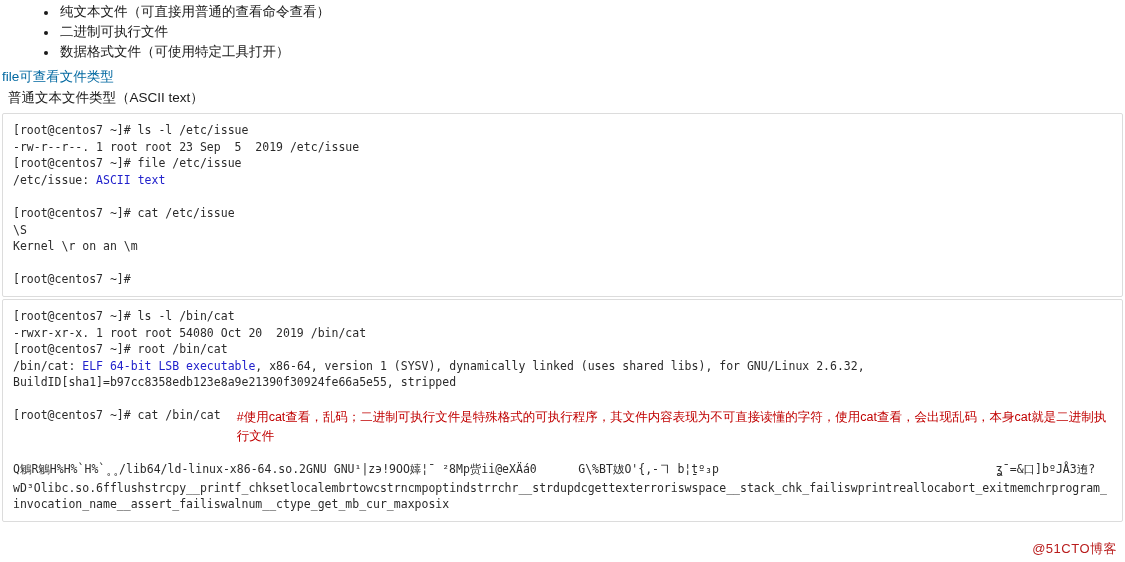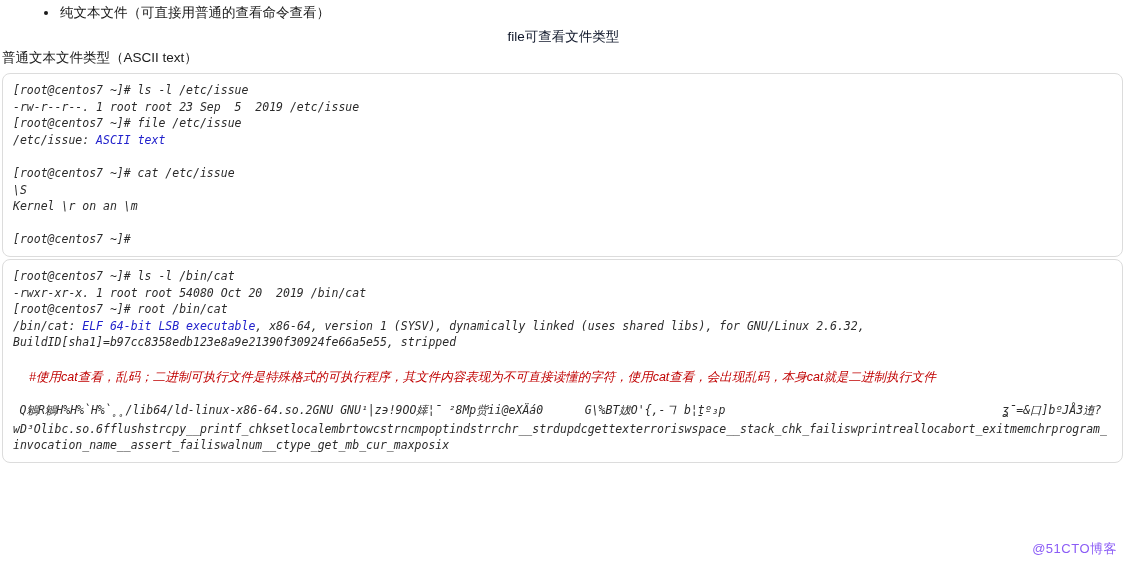"纯文本文件（可直接用普通的查看命令查看）" ul.bullets li { font-family: none -> Liberation Mono, monospace }
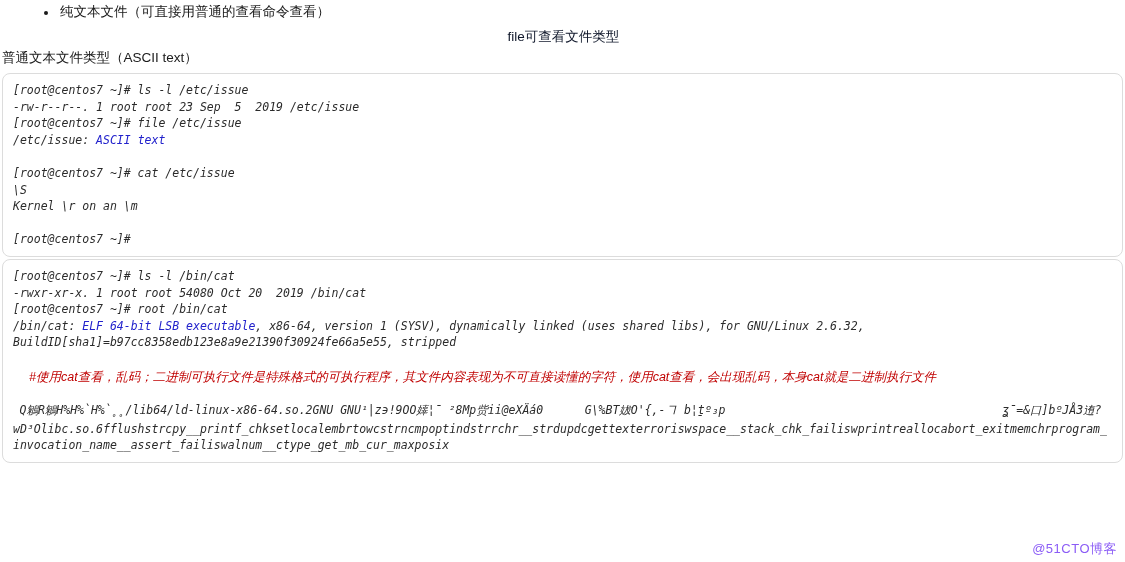"二进制可执行文件" li { html: none -> <li>二进制可执行文件</li> }
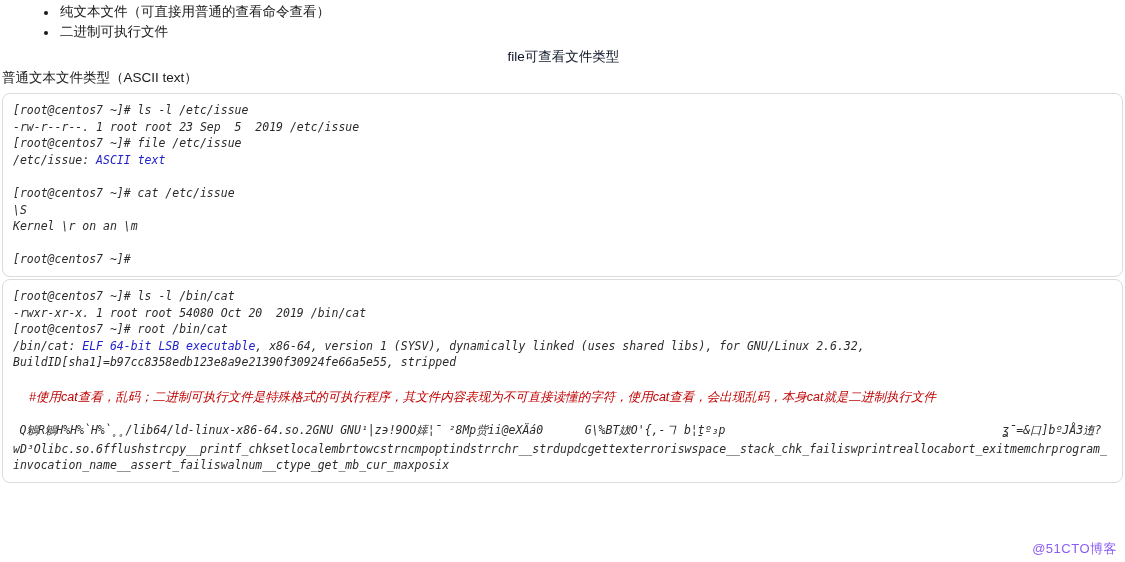"数据格式文件（可使用特定工具打开）" li { html: none -> <li>数据格式文件（可使用特定工具打开）</li> }
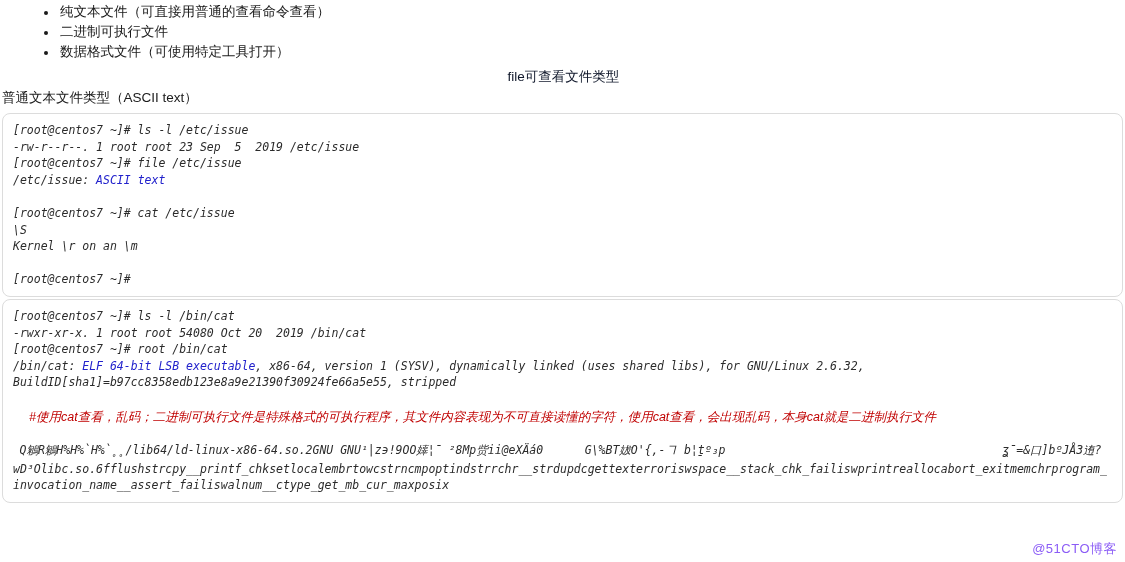"file可查看文件类型" .para { color: #0f172a -> #0369a1; text-align: center -> none }
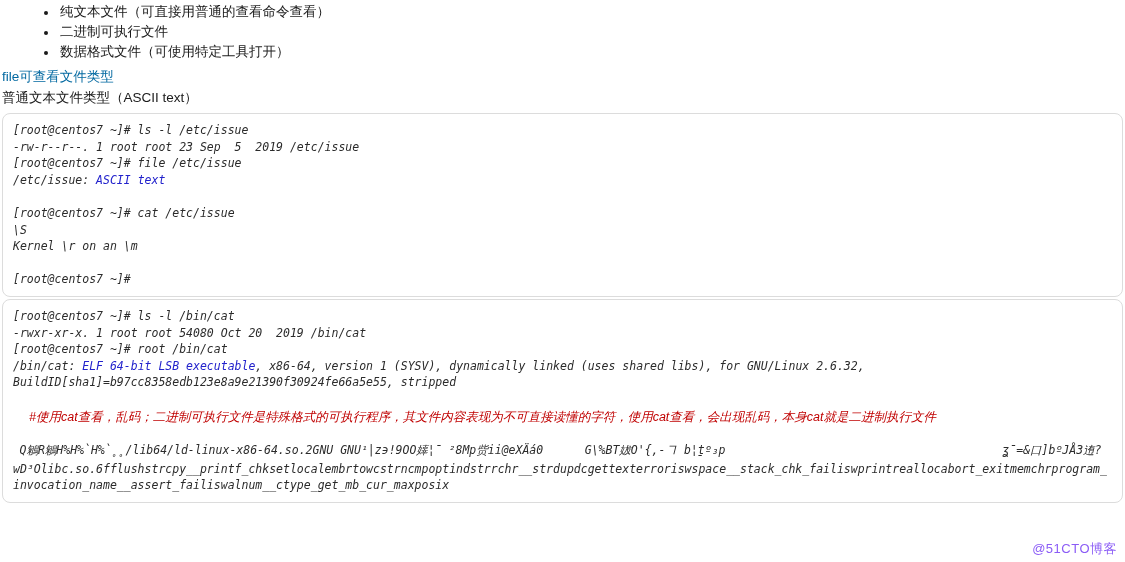"普通文本文件类型（ASCII text）" .section-head { padding: 1px 0 3px 2px -> 1px 0 3px 8px }
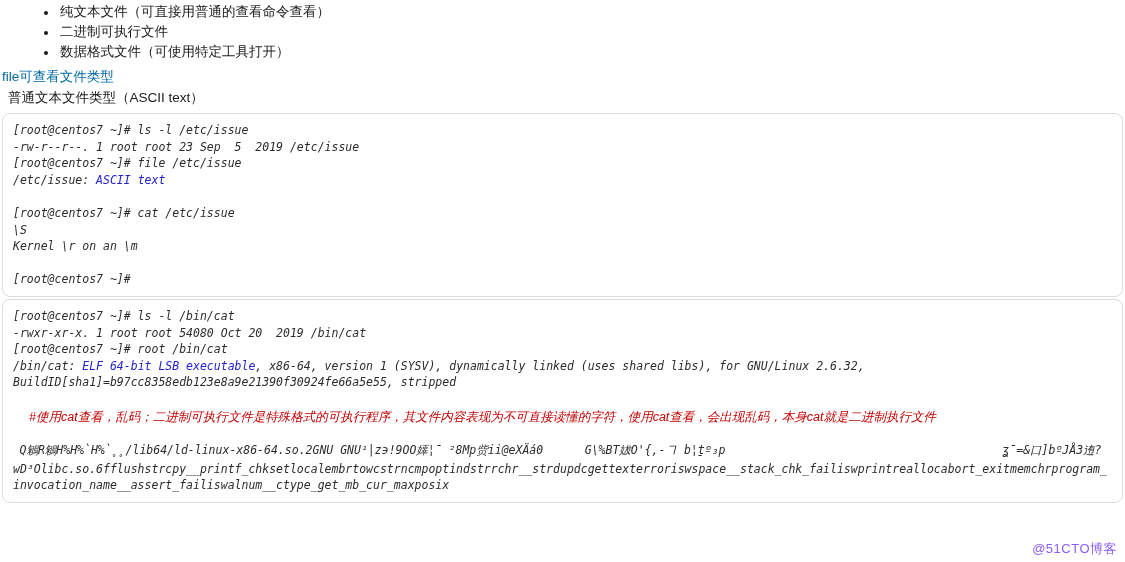"[root@centos7 ~]# ls -l /etc/issue" .codebox { border-radius: 8px -> 2px; font-style: italic -> none }
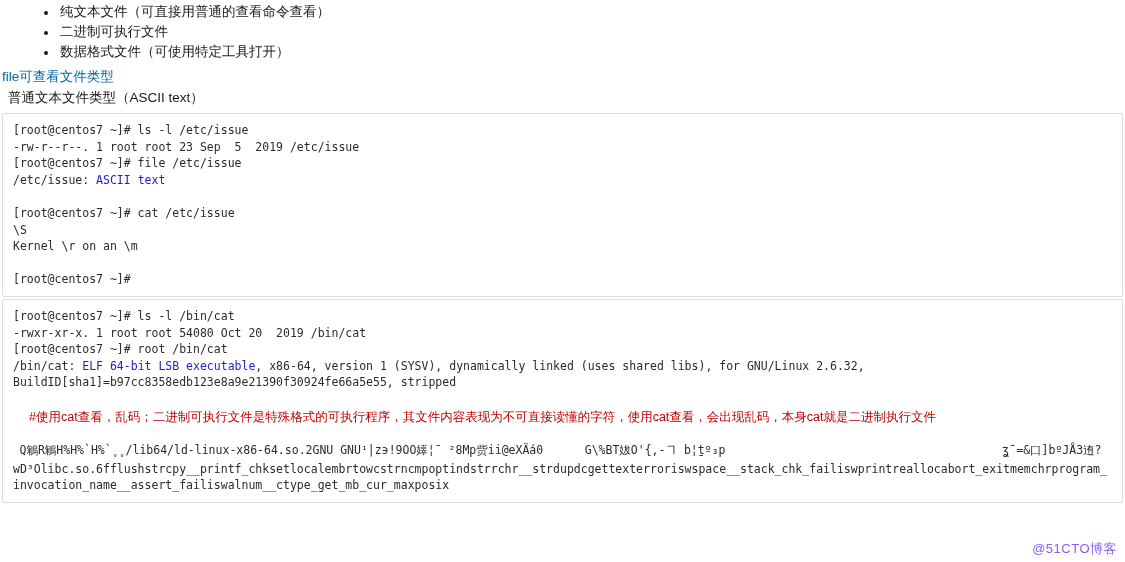"[root@centos7 ~]# cat /bin/cat" div.cmd-left { html: none -> <div>[root@centos7 ~]# cat /bin/cat</div> }
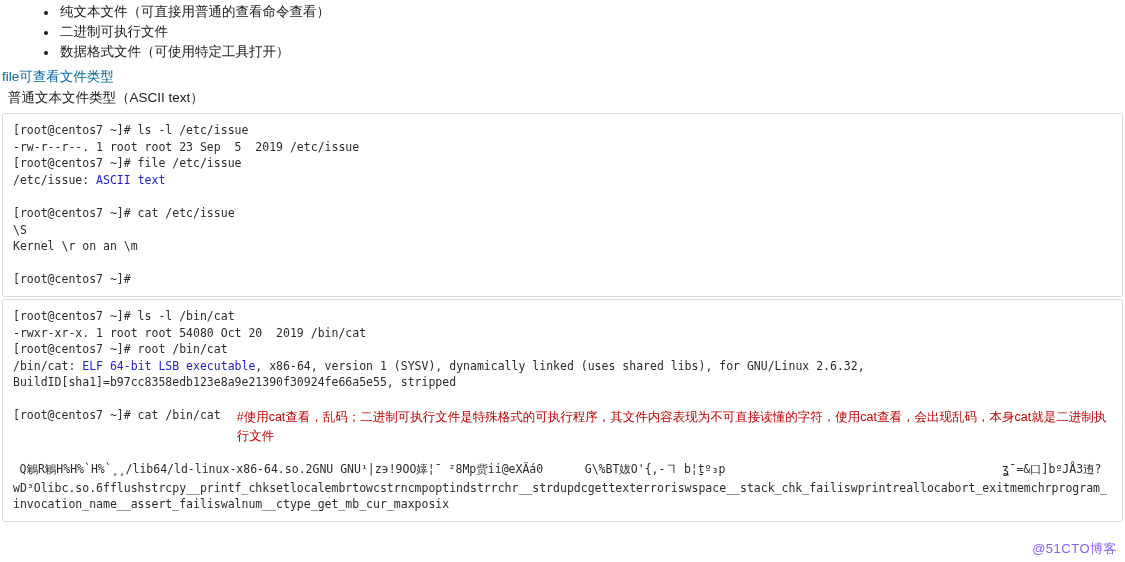"Q鵴R鵴H%H%`H%`˳˳/lib64/ld-linux-x86-64.so." .garbage.g2 { text-align: center -> none }
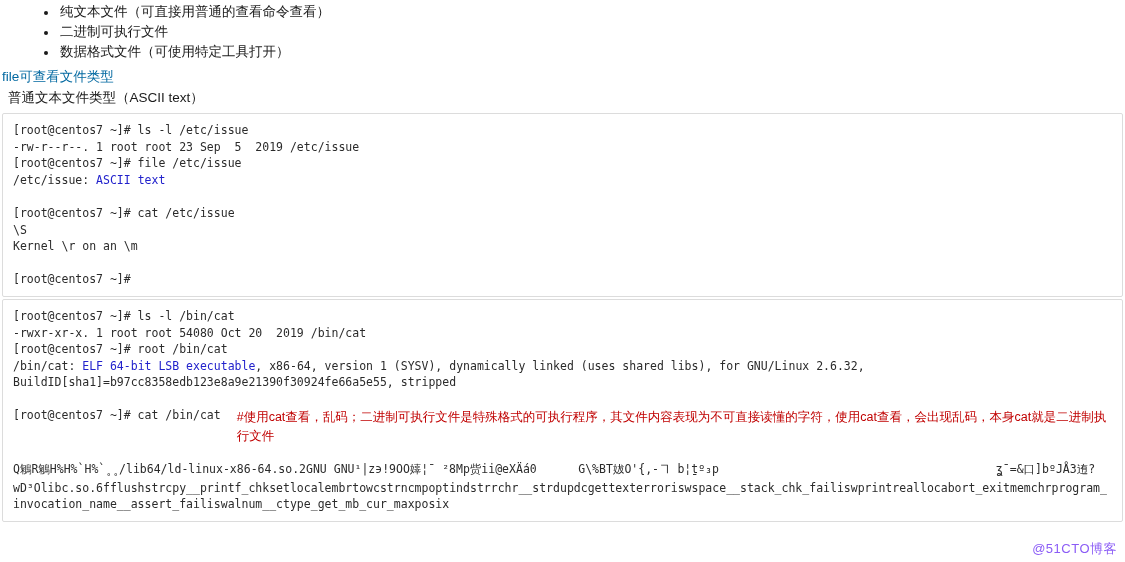"@51CTO博客" .watermark { color: #8b5cf6 -> #b91c1c }
